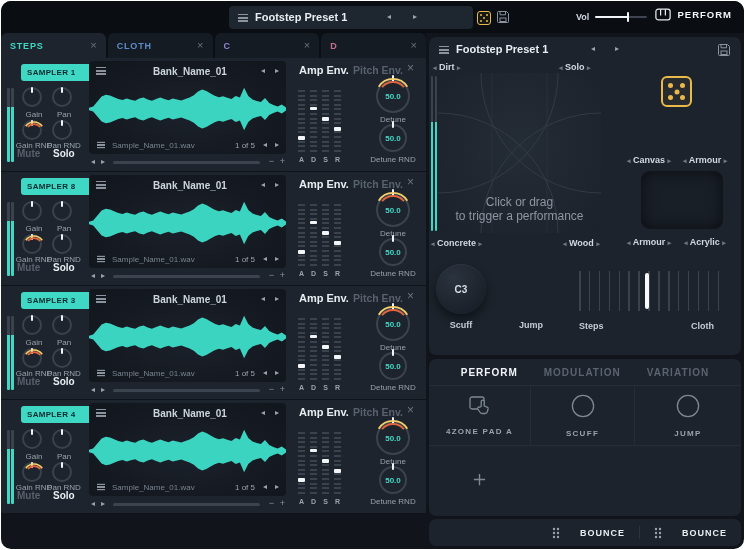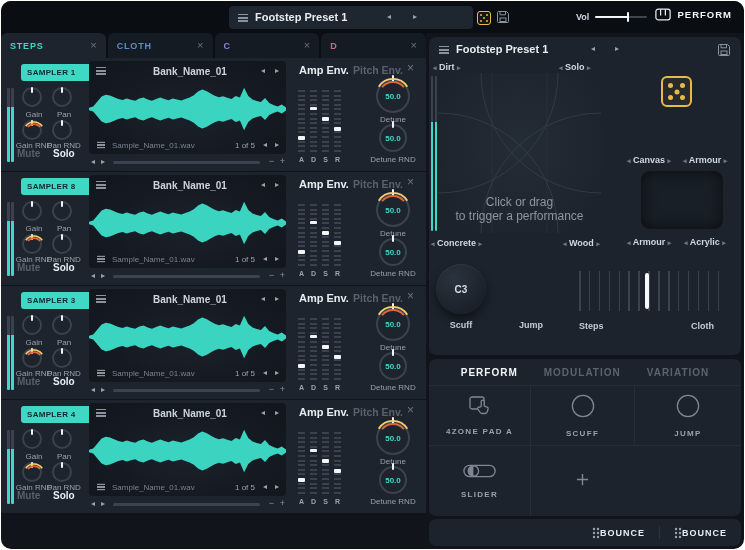"SLIDER" div.pcell { html: <div> <span><svg> <rect></rect> <circle></circle> <path></path> </svg></span> <span>SLIDER</span> </div> -> none }
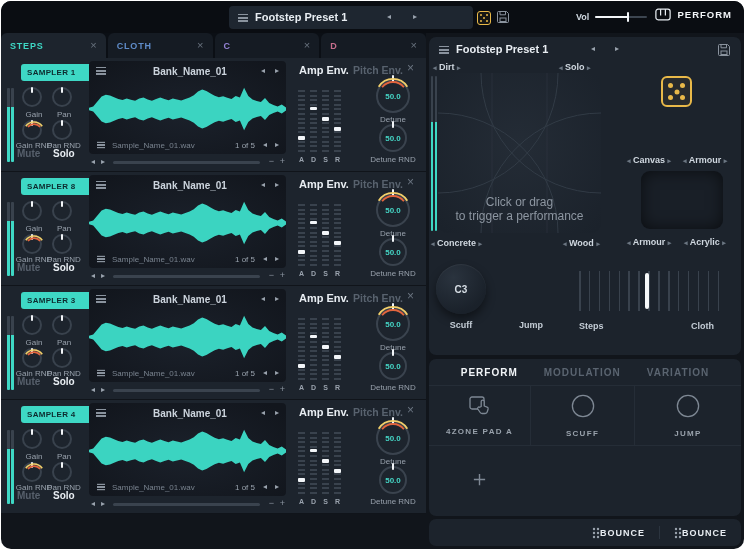"BOUNCE" .iobtn { gap: 0 -> 20px }
